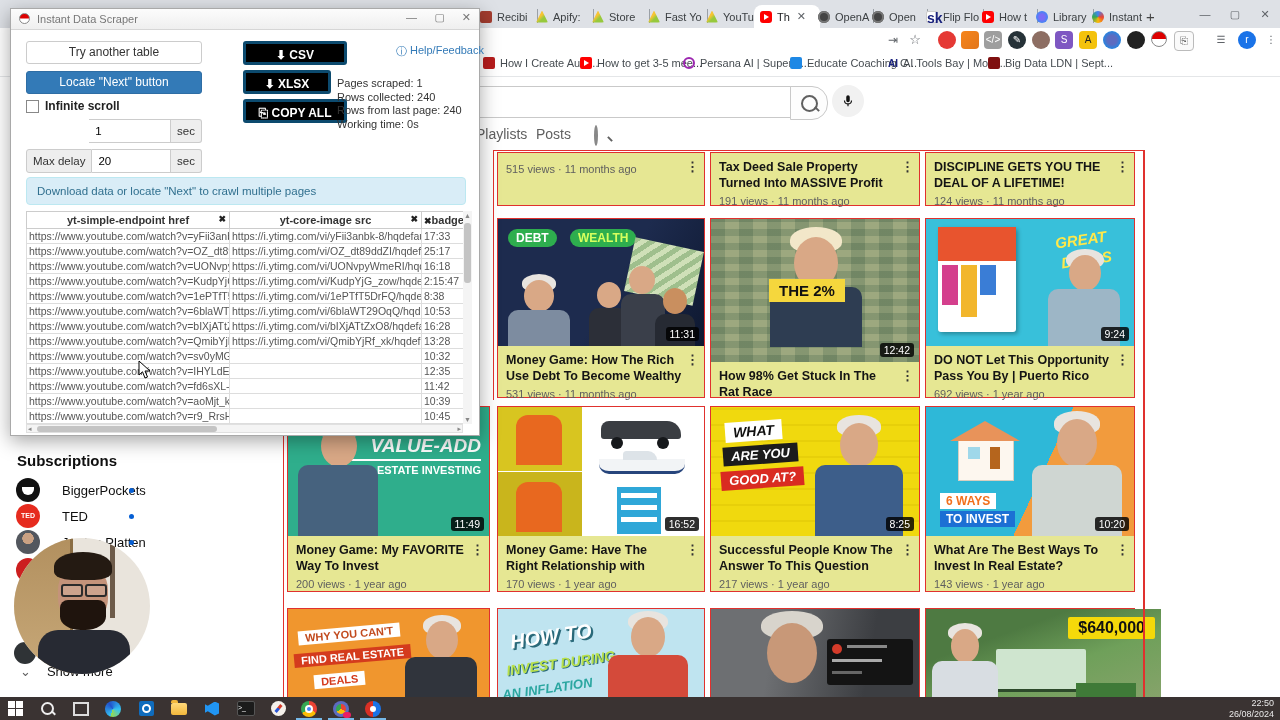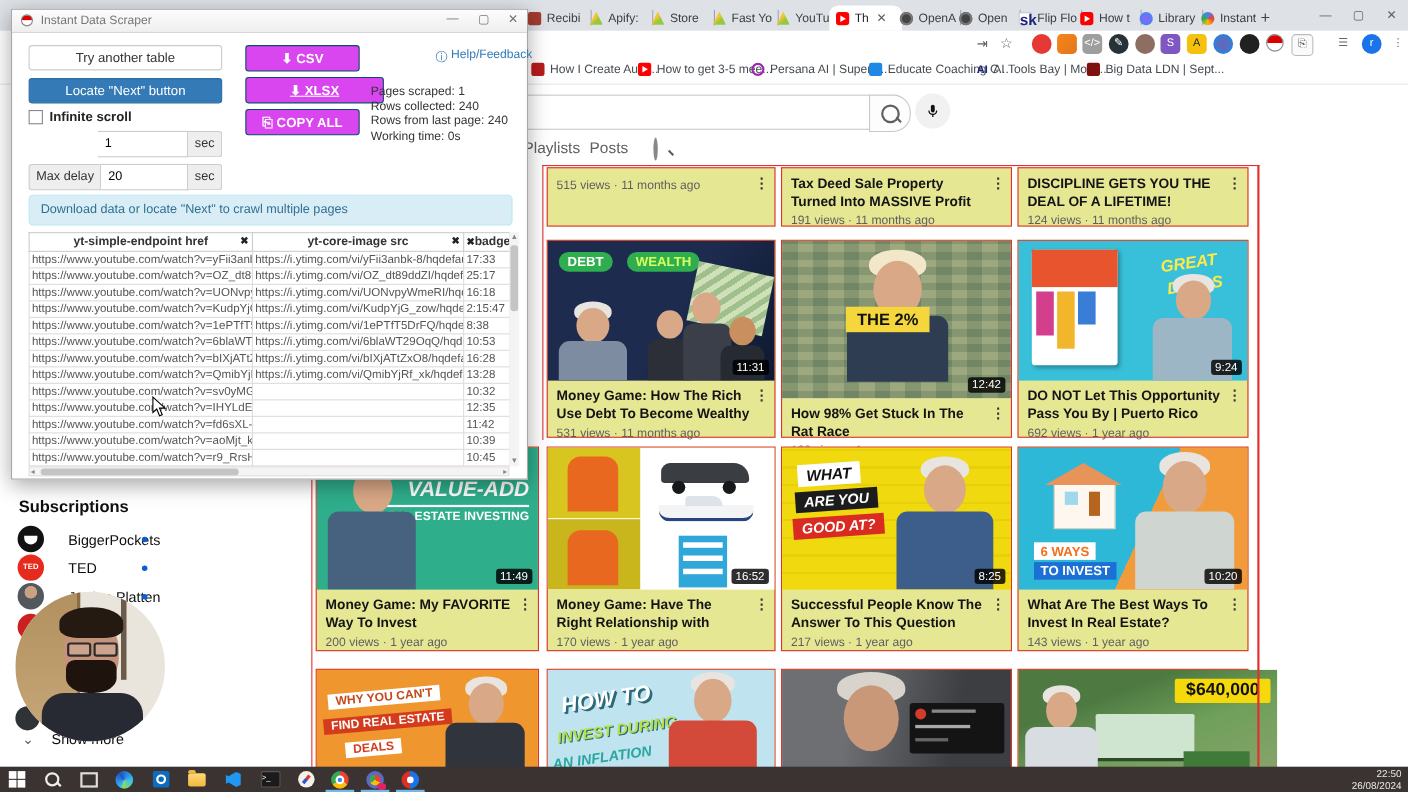"⬇ CSV" .btn-grn { background: #d946ef -> #000000; border: 1px solid #0c4a6e -> 3px solid #0c4a6e; margin-left: none -> 20px }
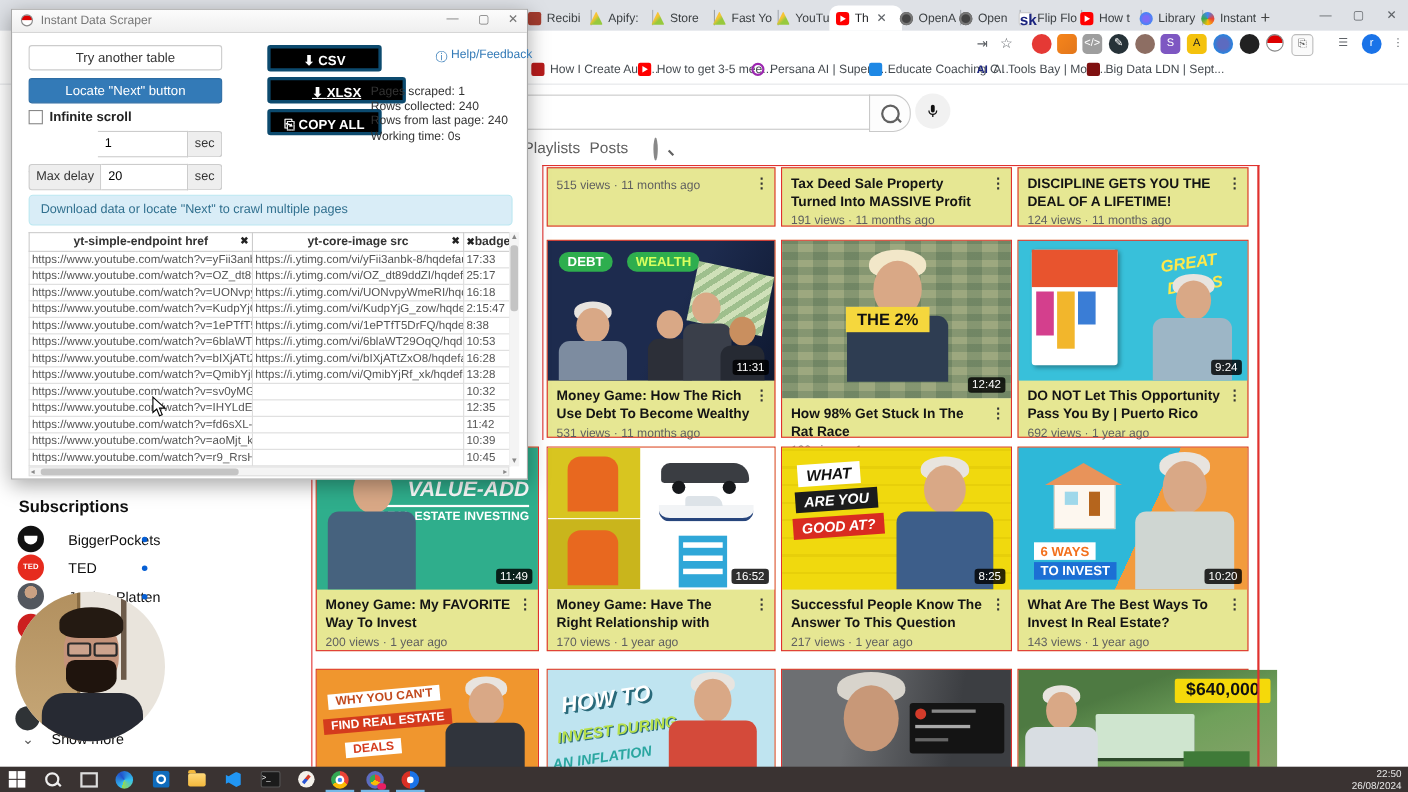"⬇ XLSX" div.btn { text-decoration: underline -> none; width: 126px -> 88px }
